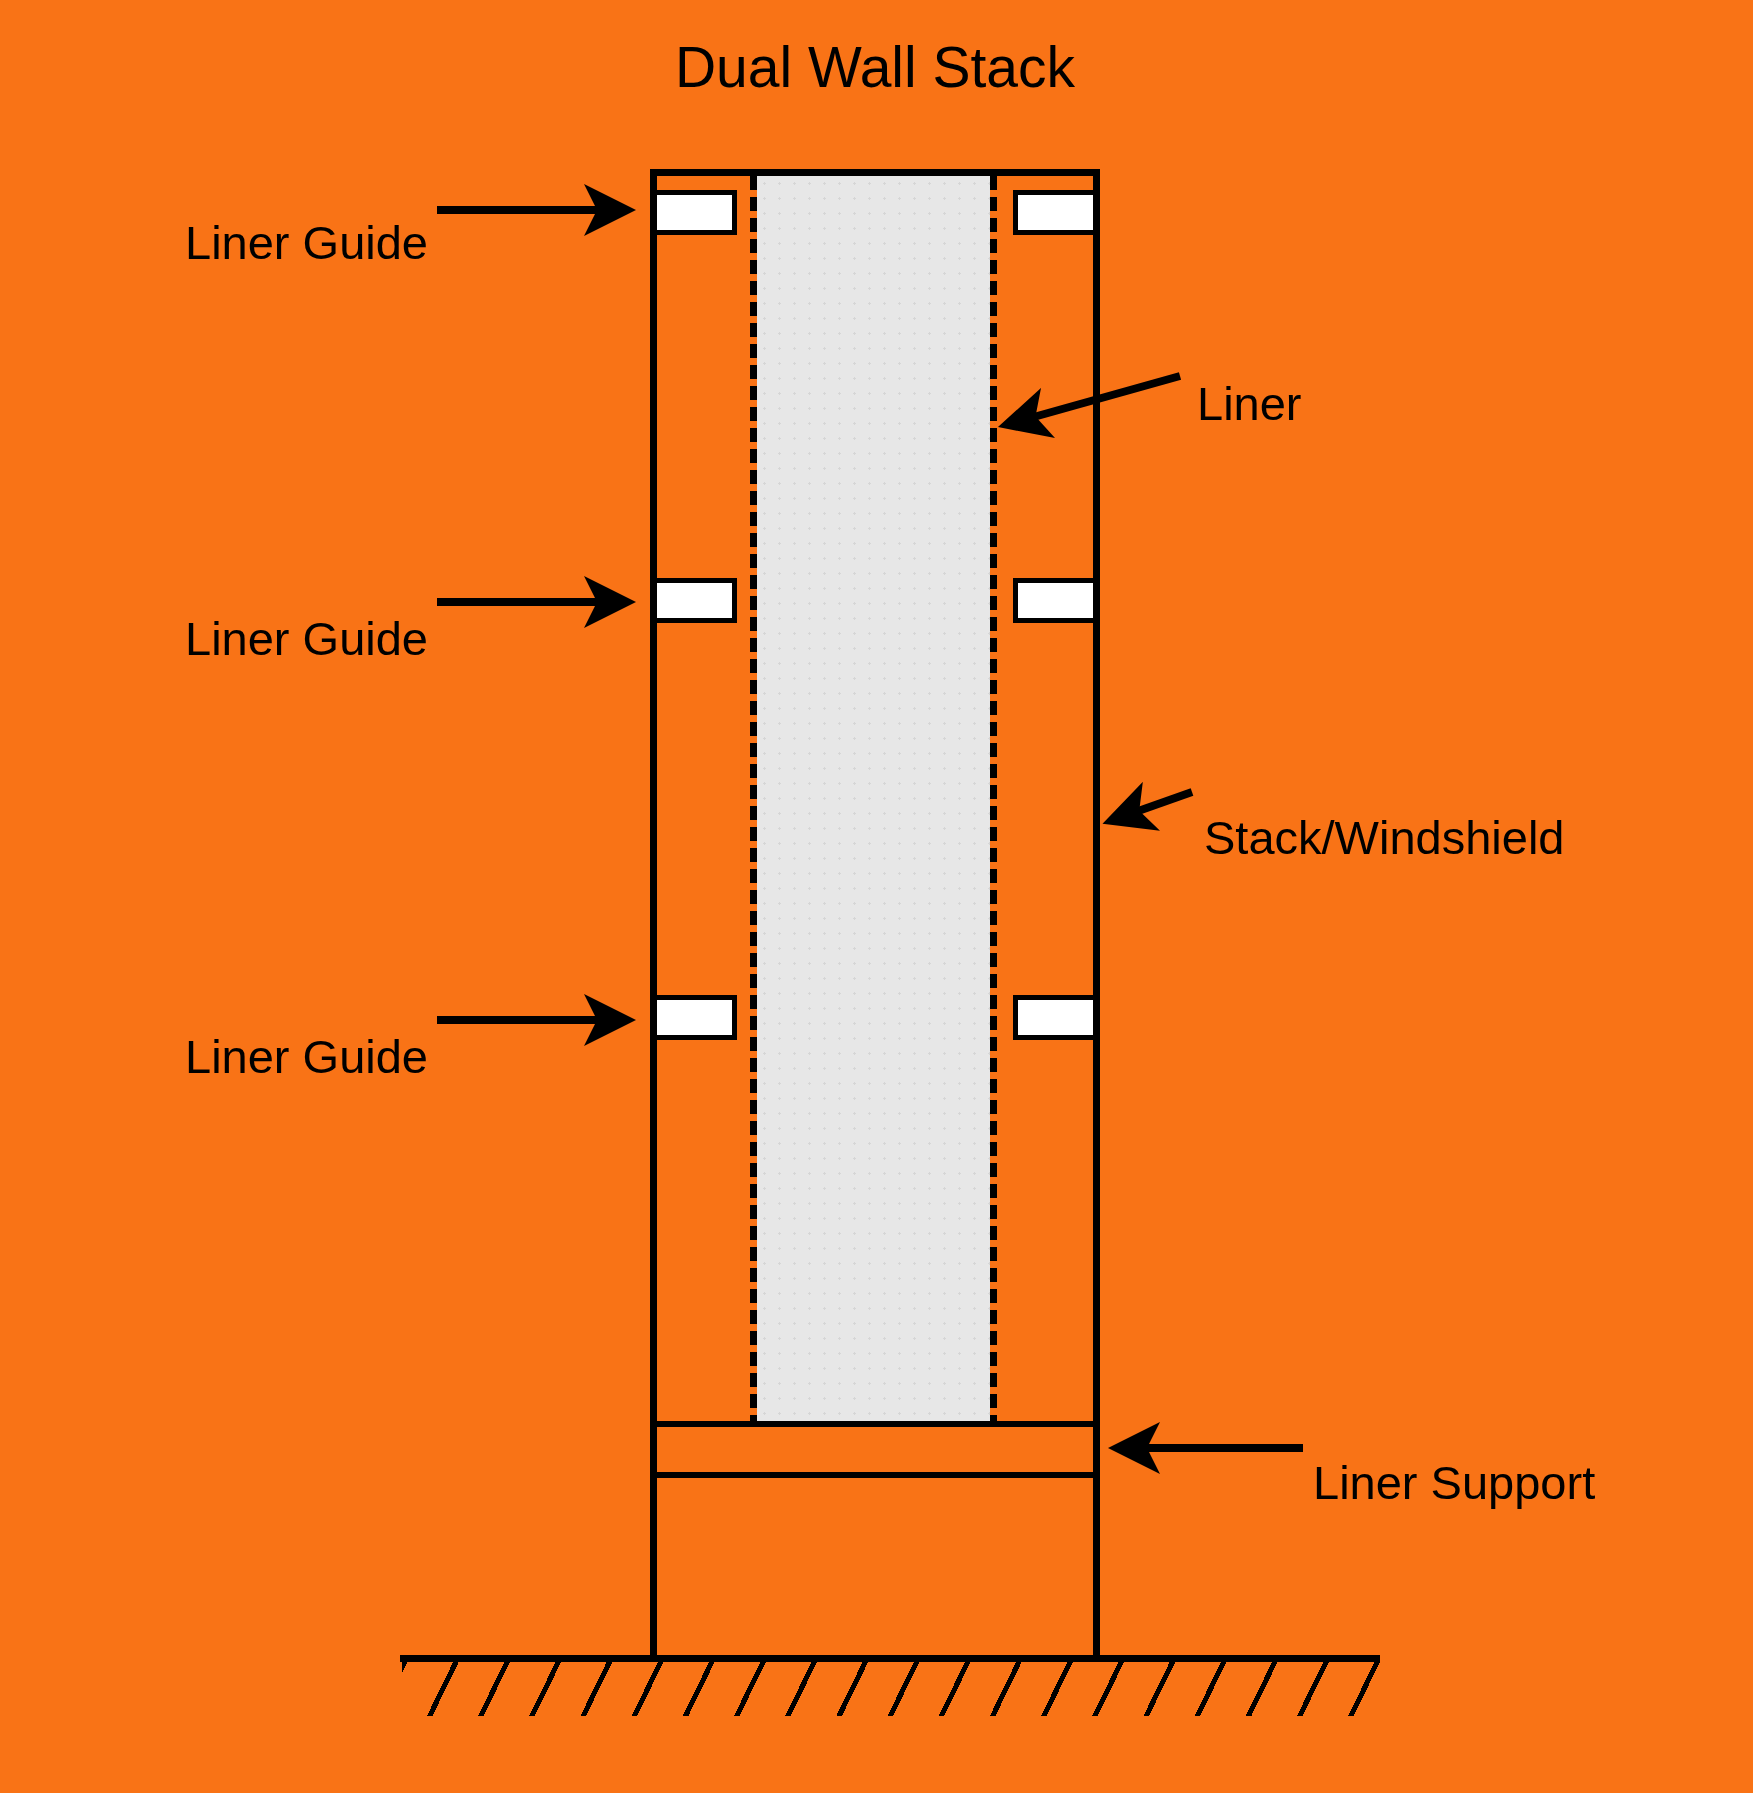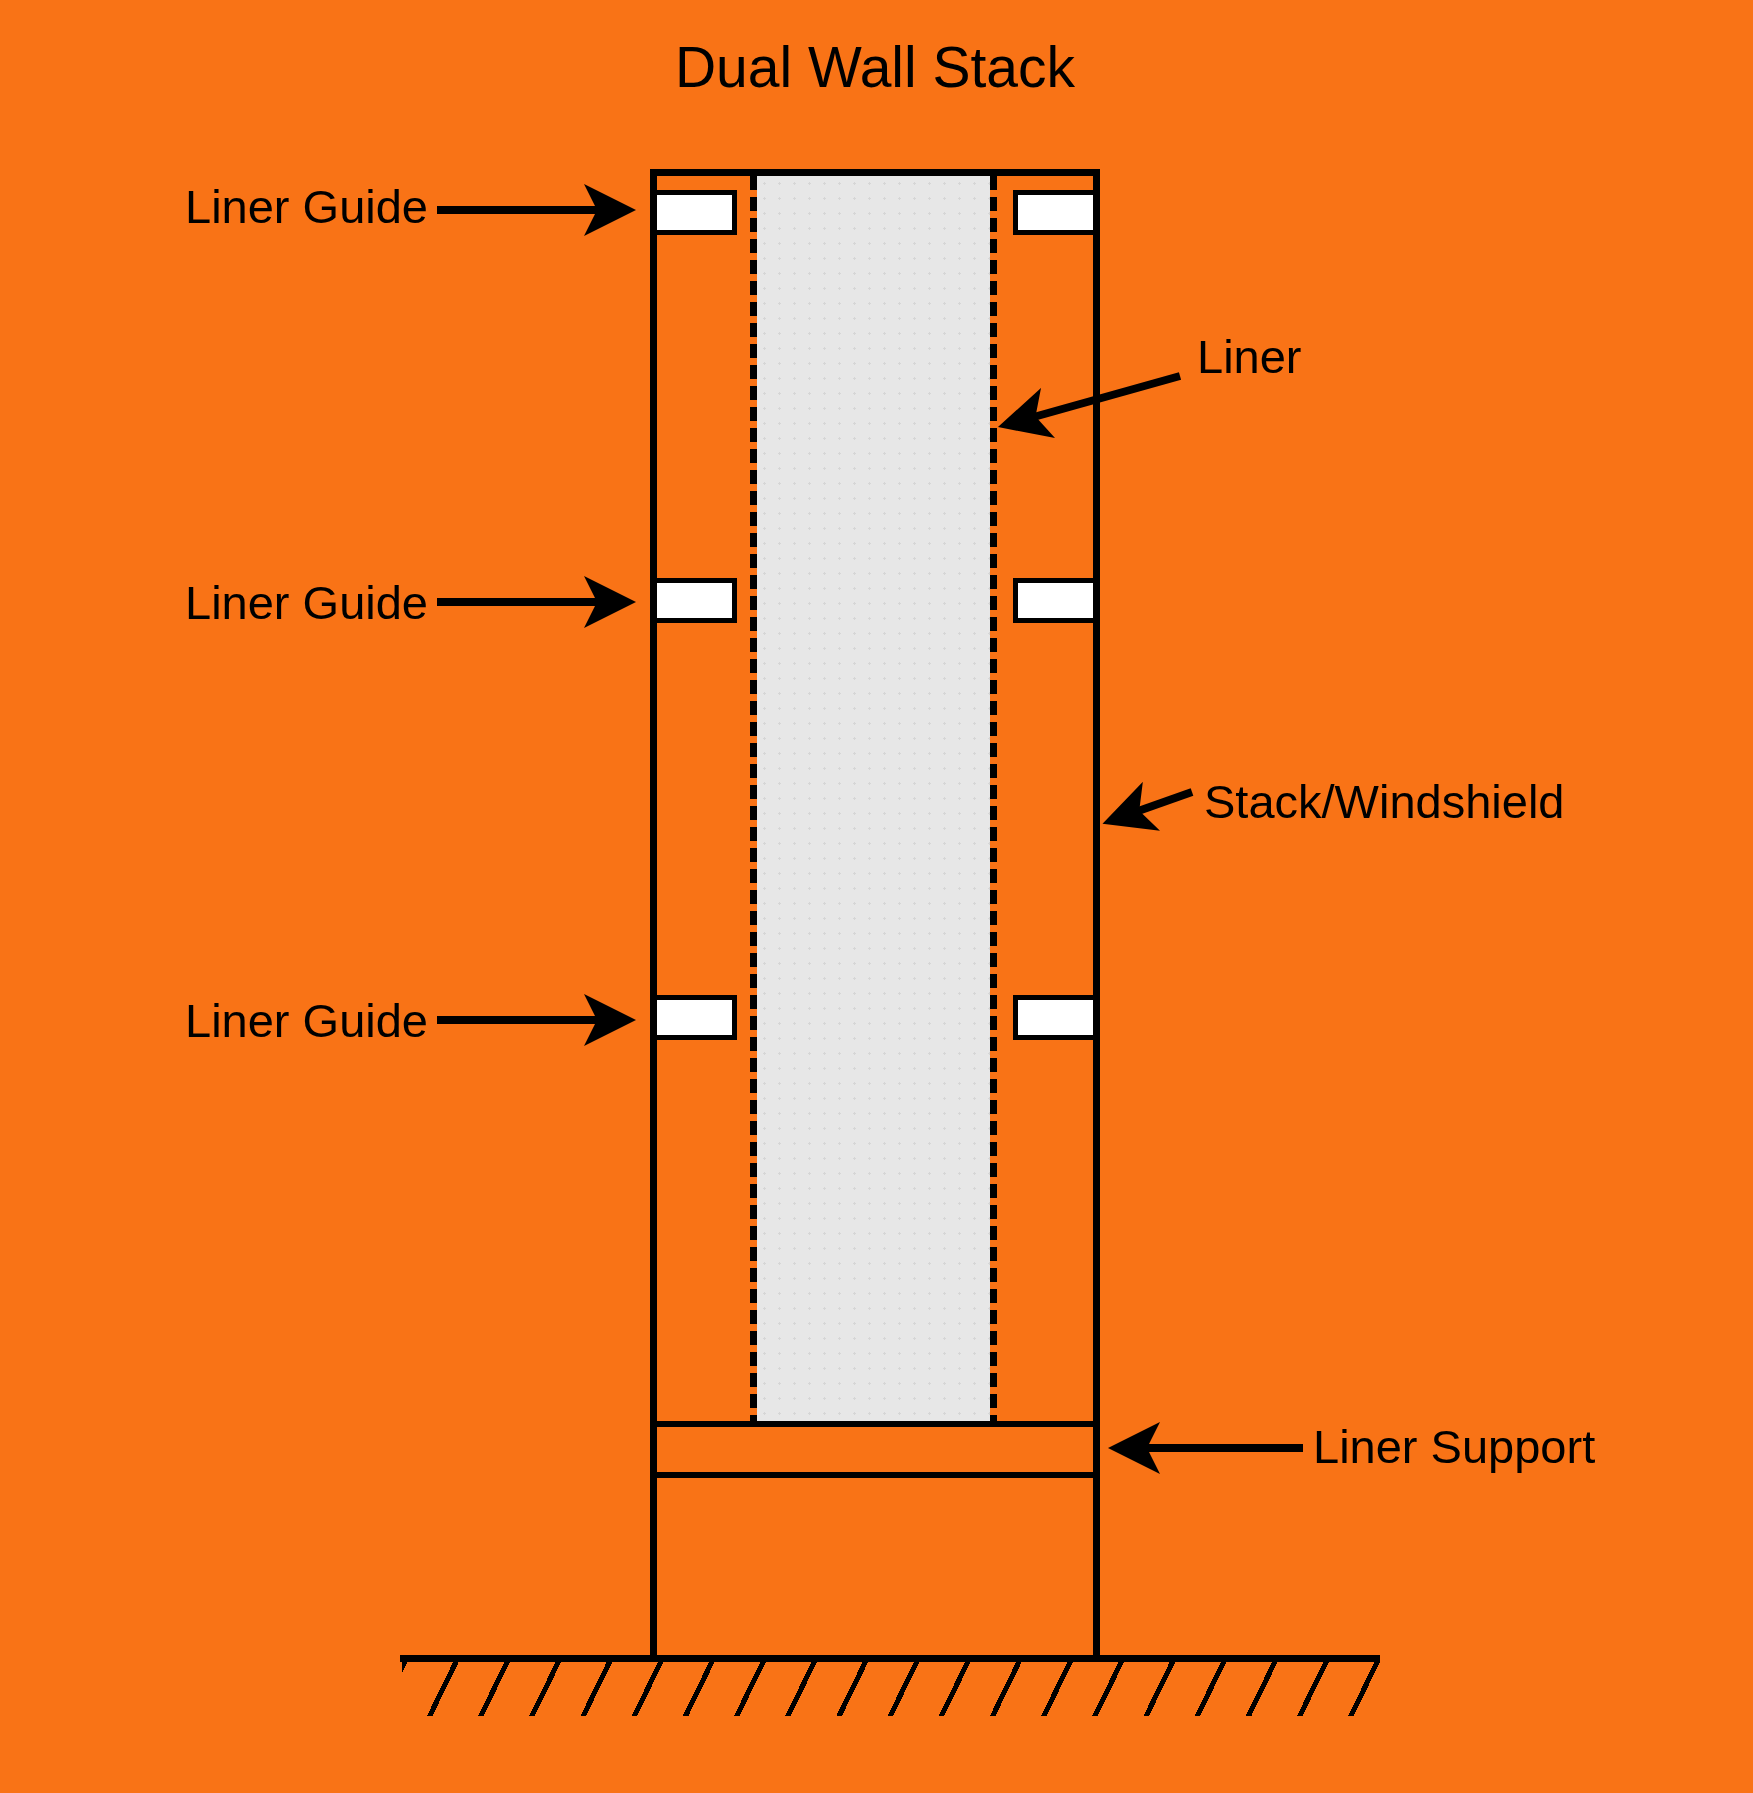"Liner Guide" .label { margin-top: none -> 36px }
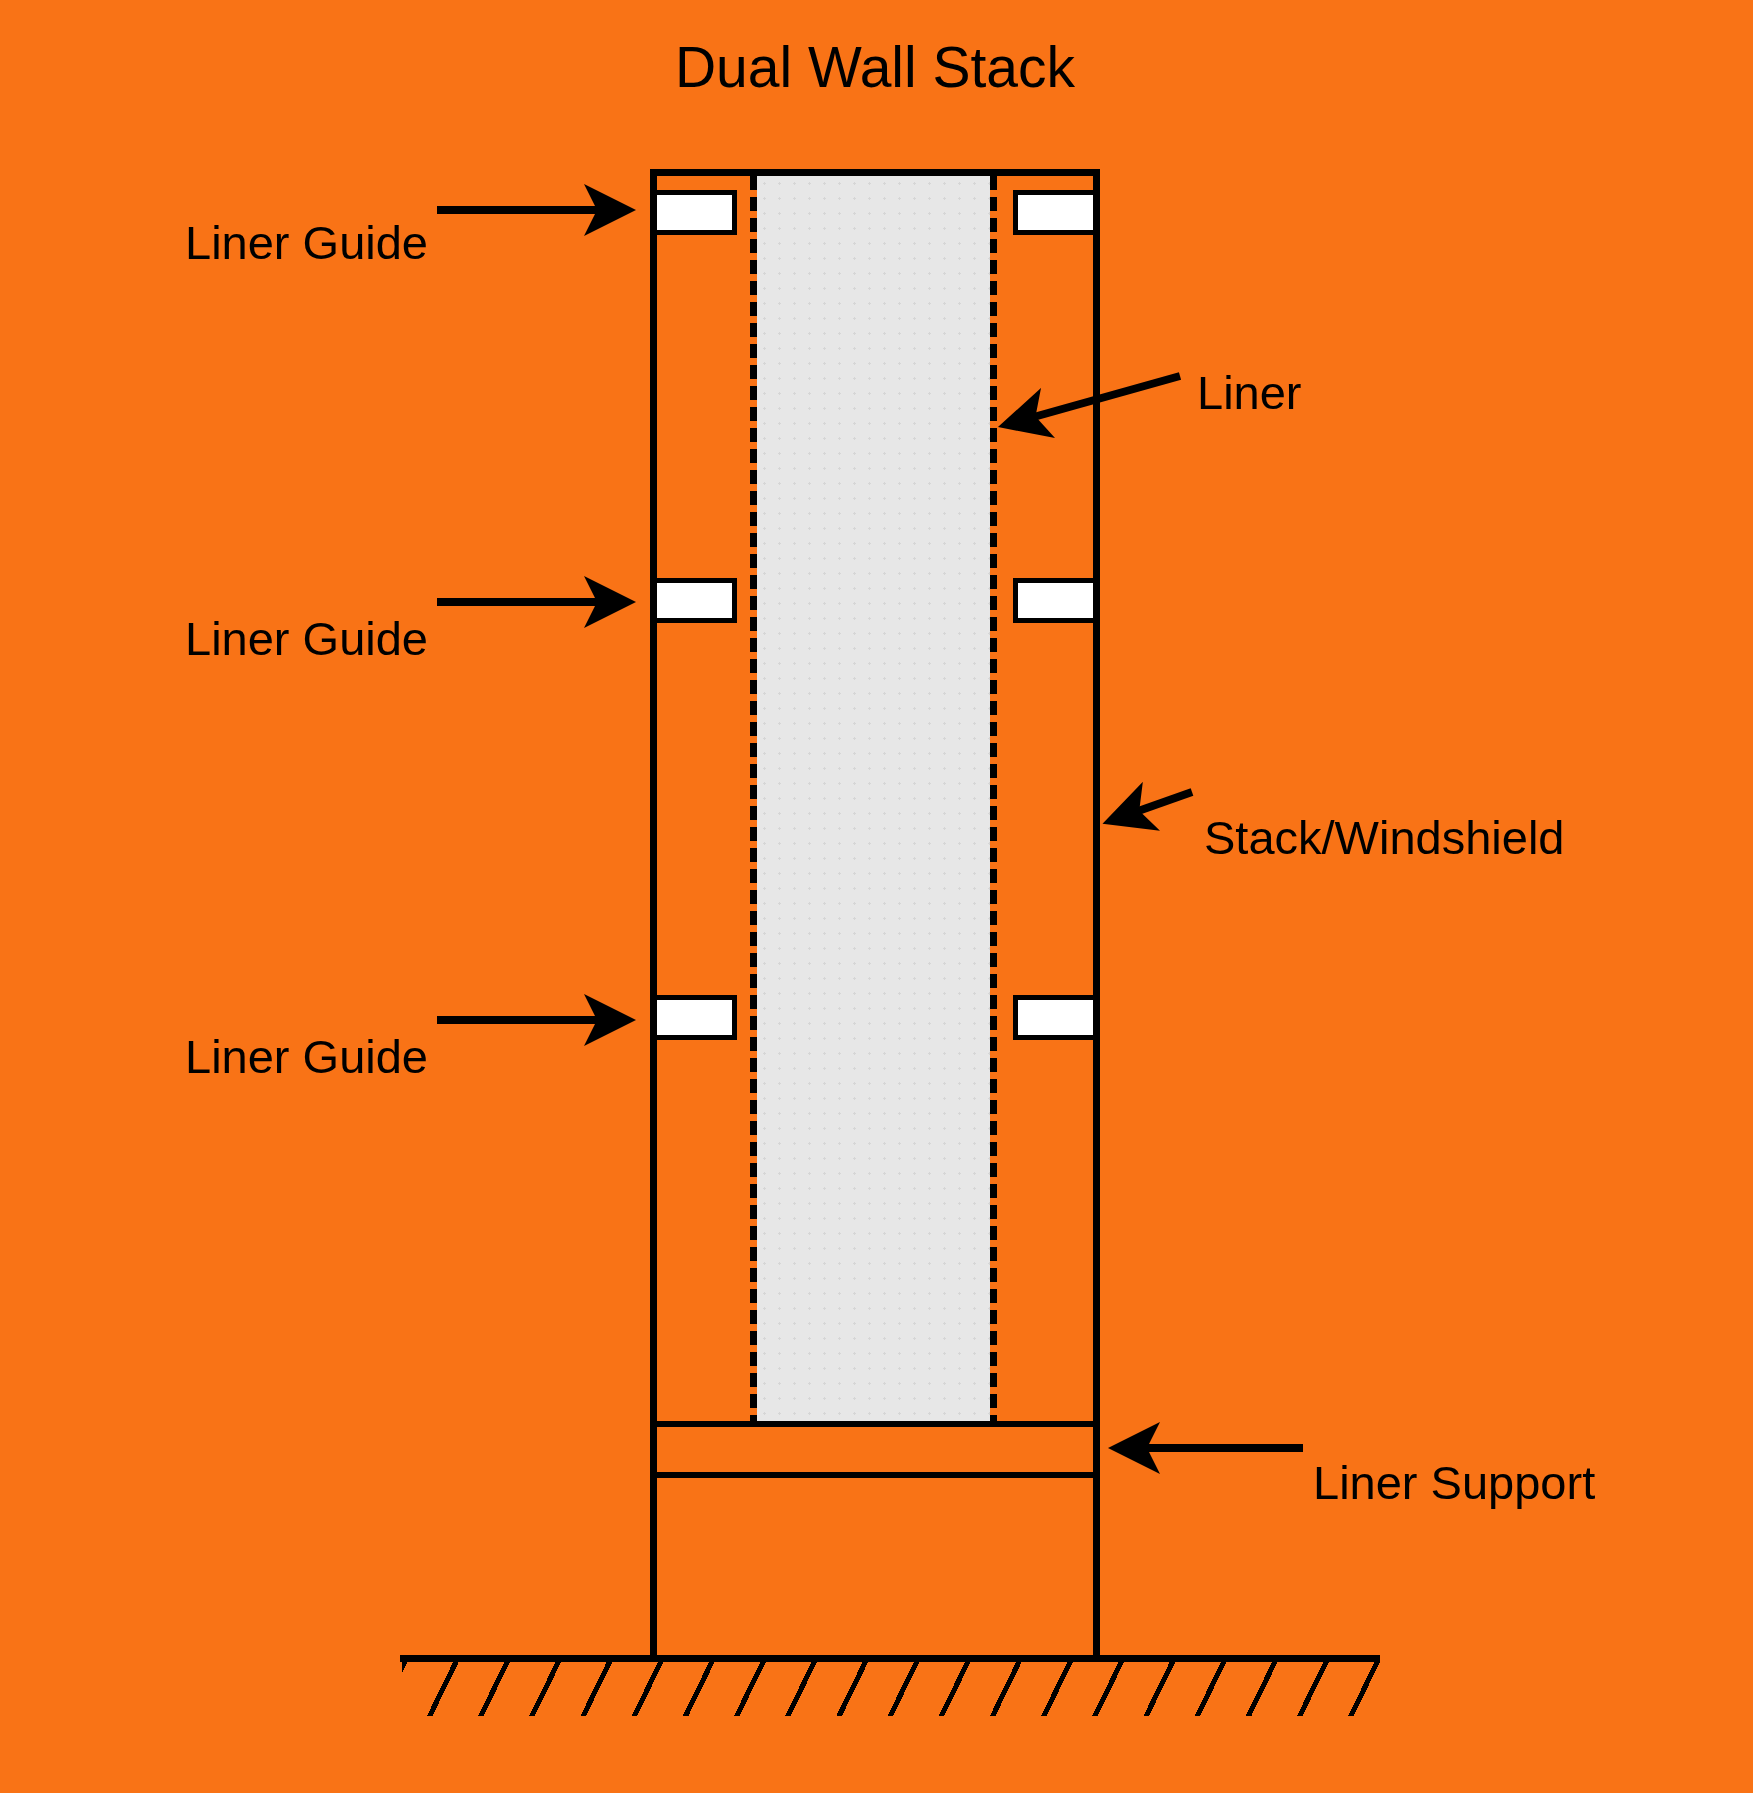"Liner" div.abs { top: 331px -> 342px }
